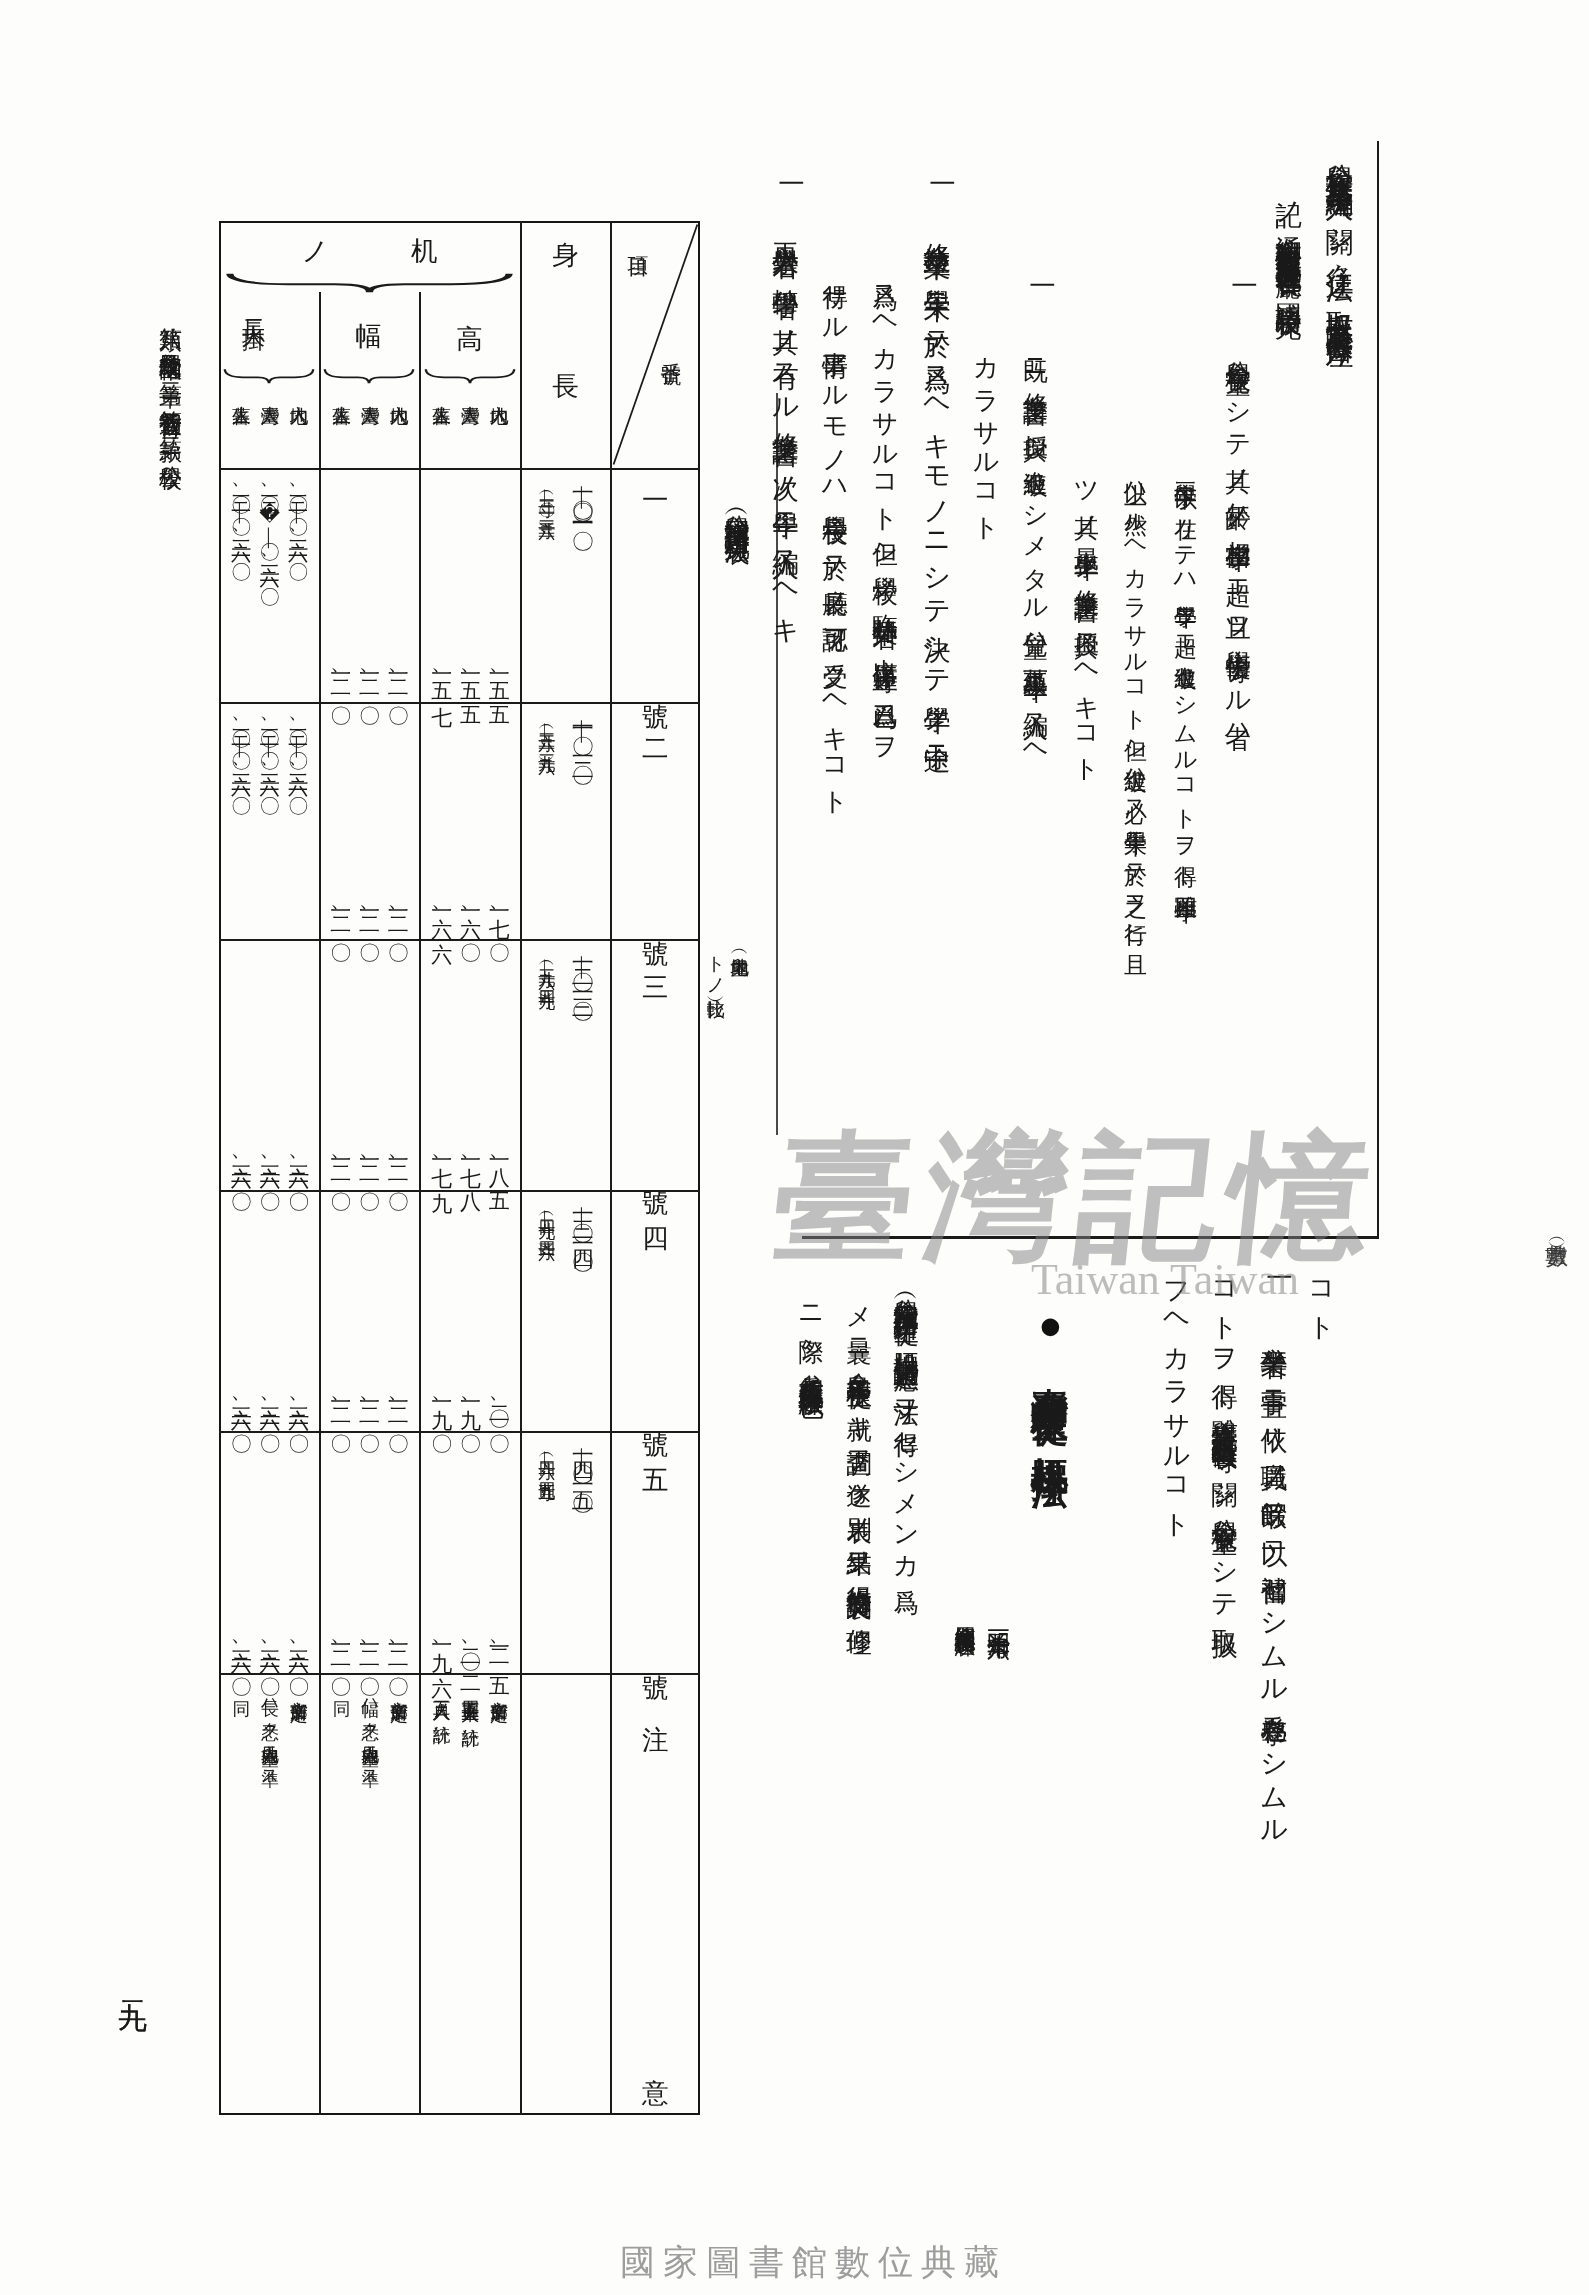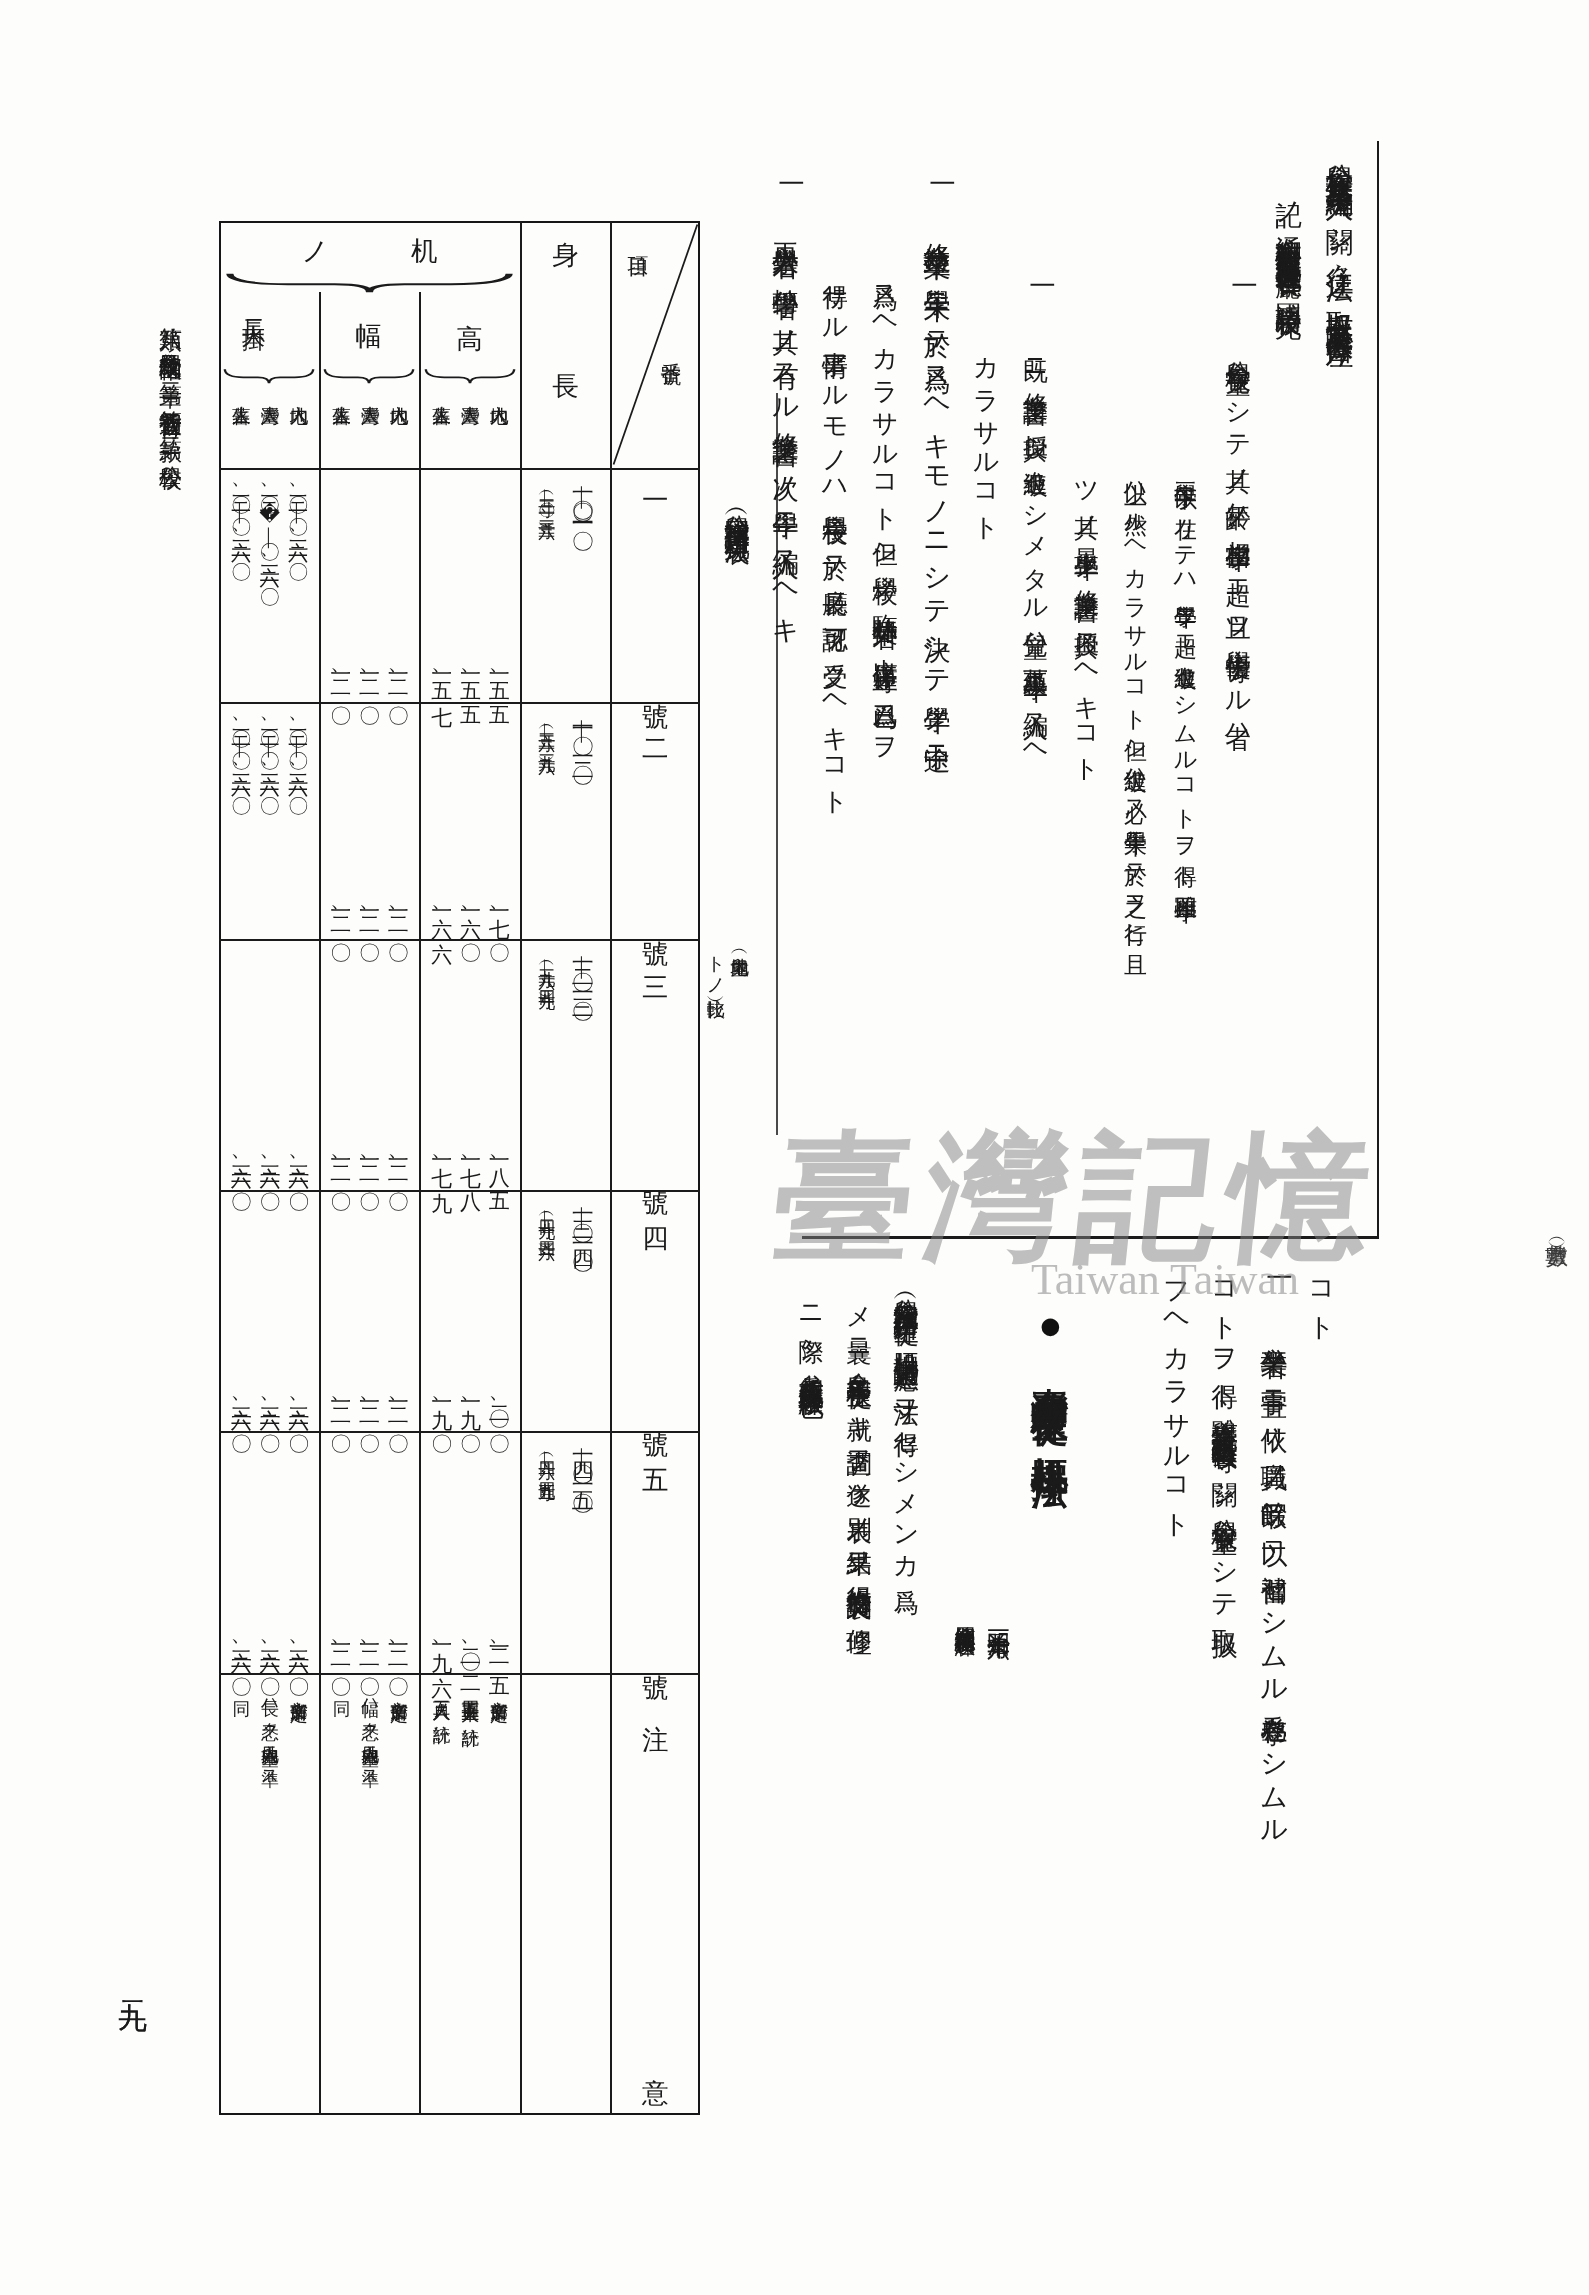"國家圖書館數位典藏" div.wm-foot { html: none -> <div>國家圖書館數位典藏</div> }
